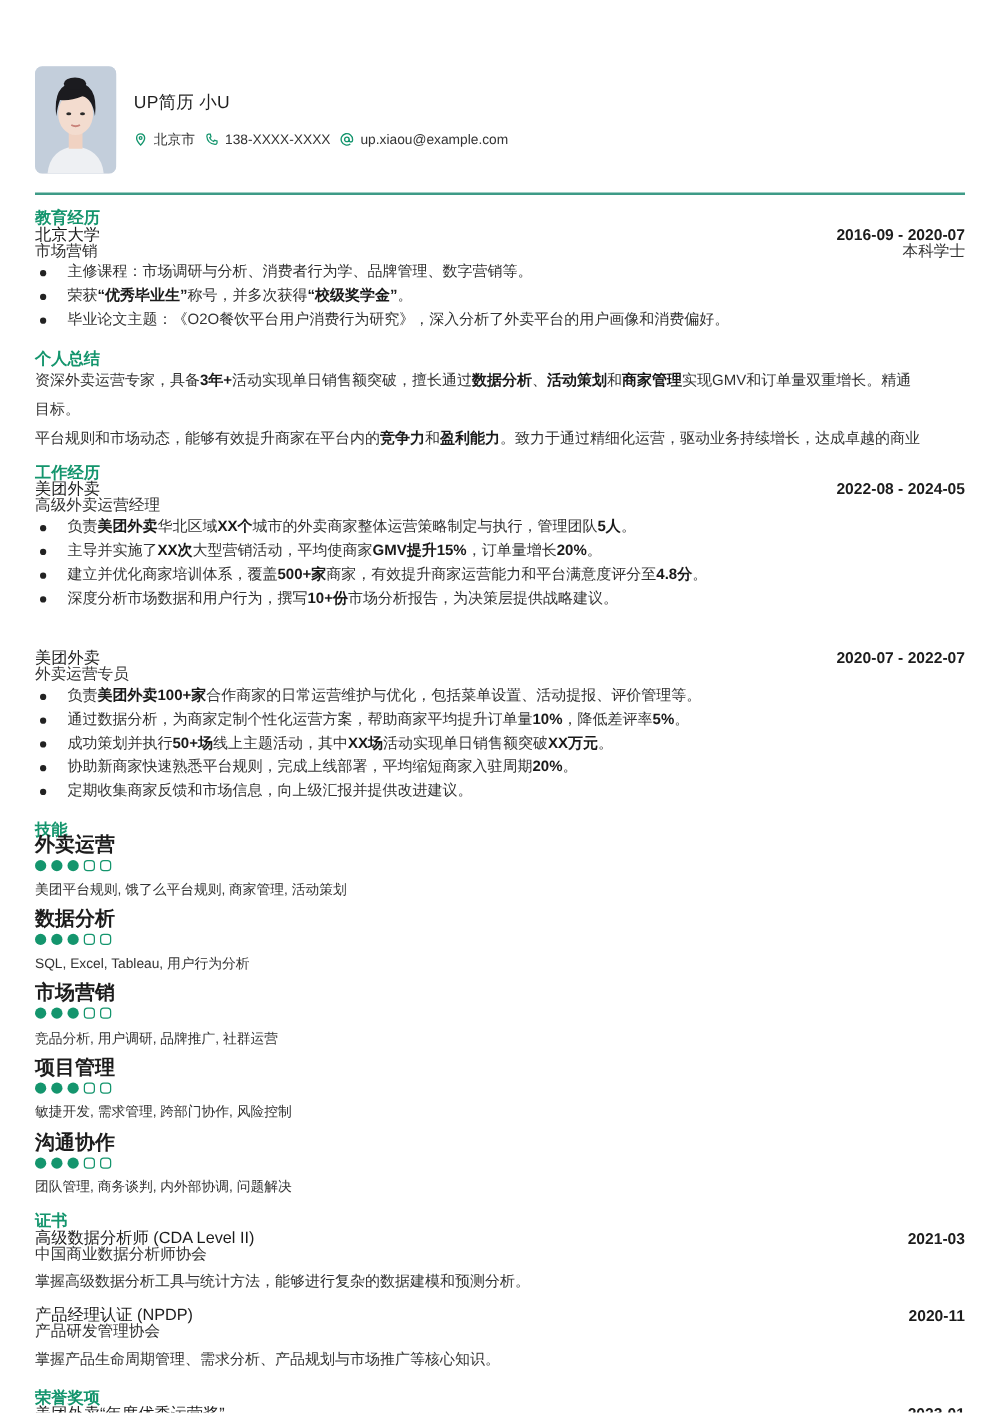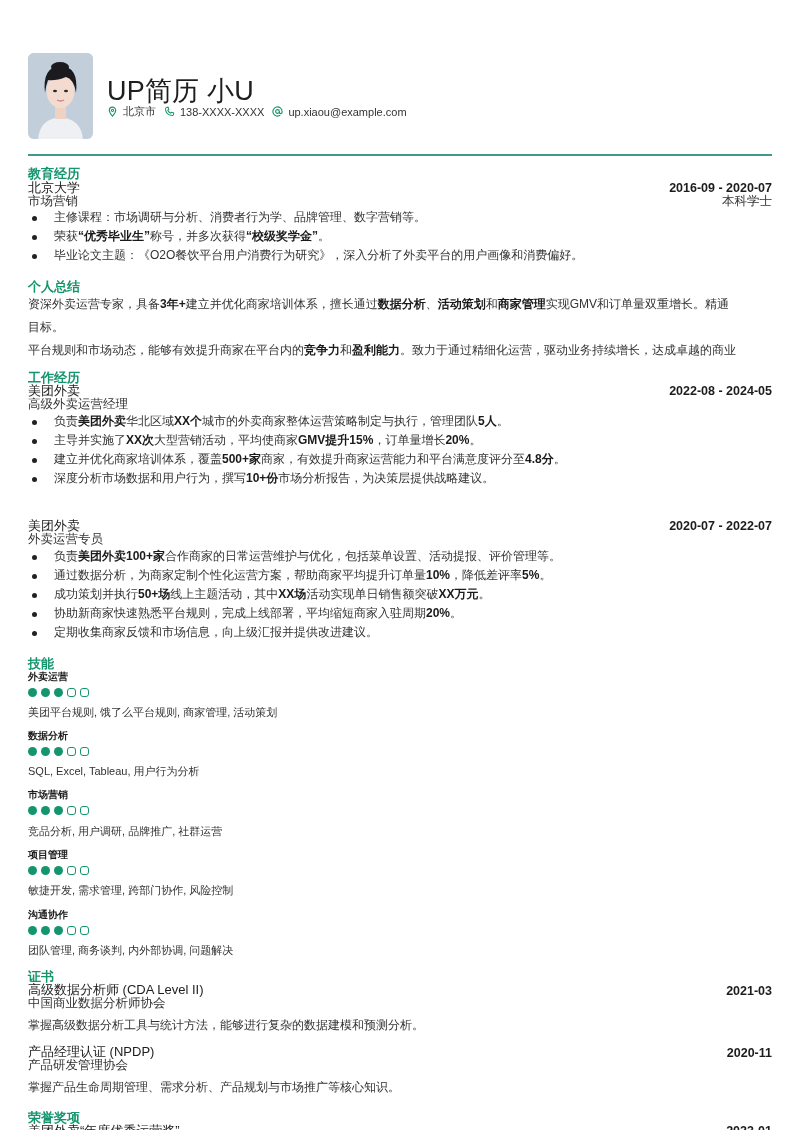"UP简历 小U" .name { font-size: 27px -> 14px }
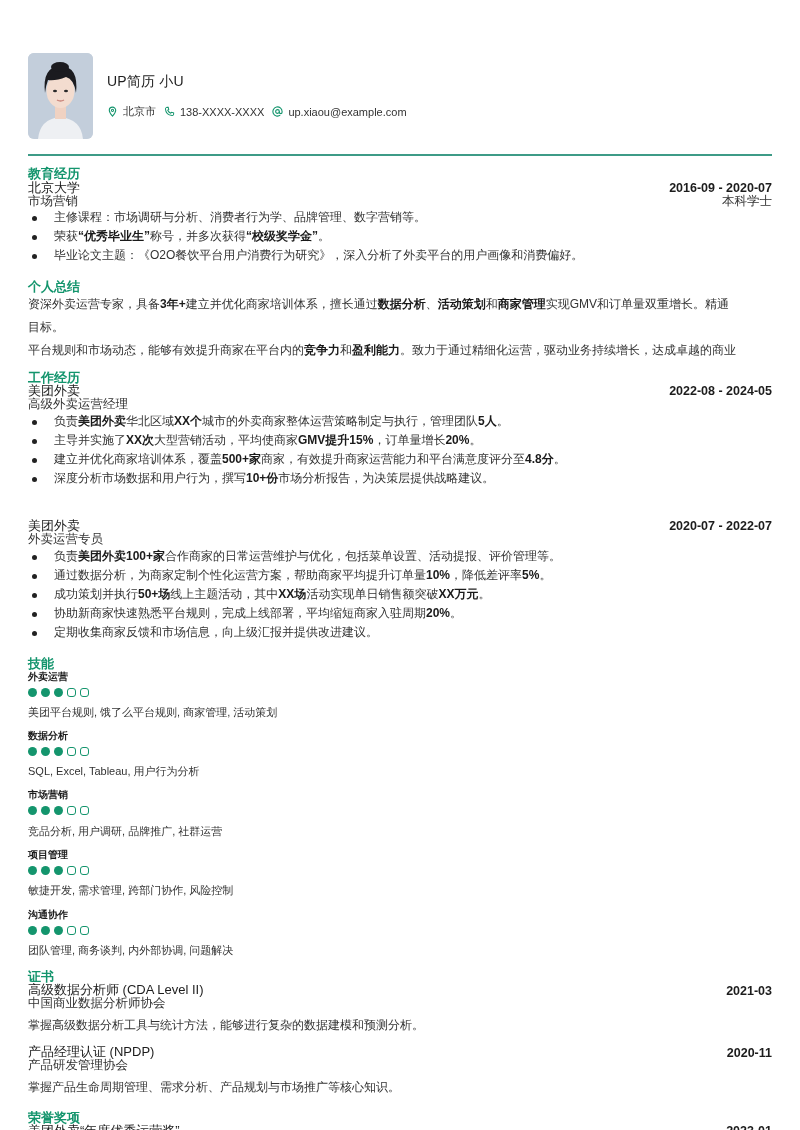"建立并优化商家培训体系，擅长通过" span { text: 建立并优化商家培训体系 -> 活动实现单日销售额突破 }
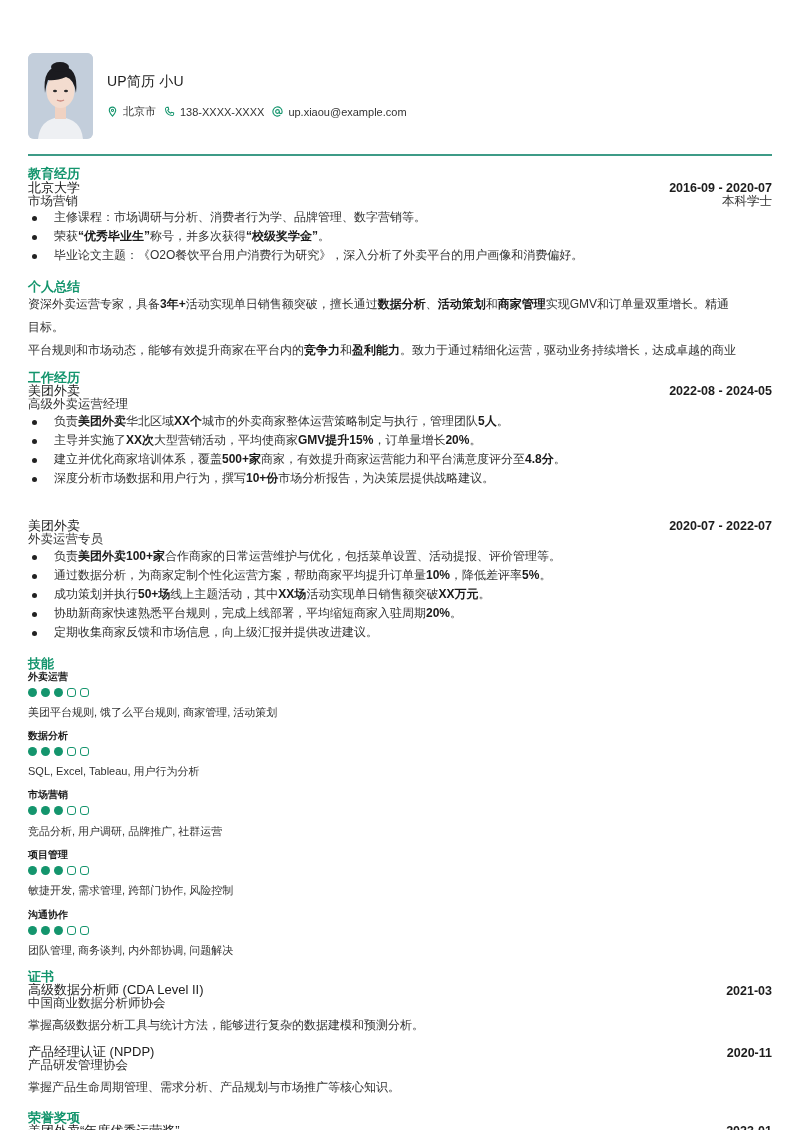"外卖运营" .skill-name { font-size: 10px -> 16px }
